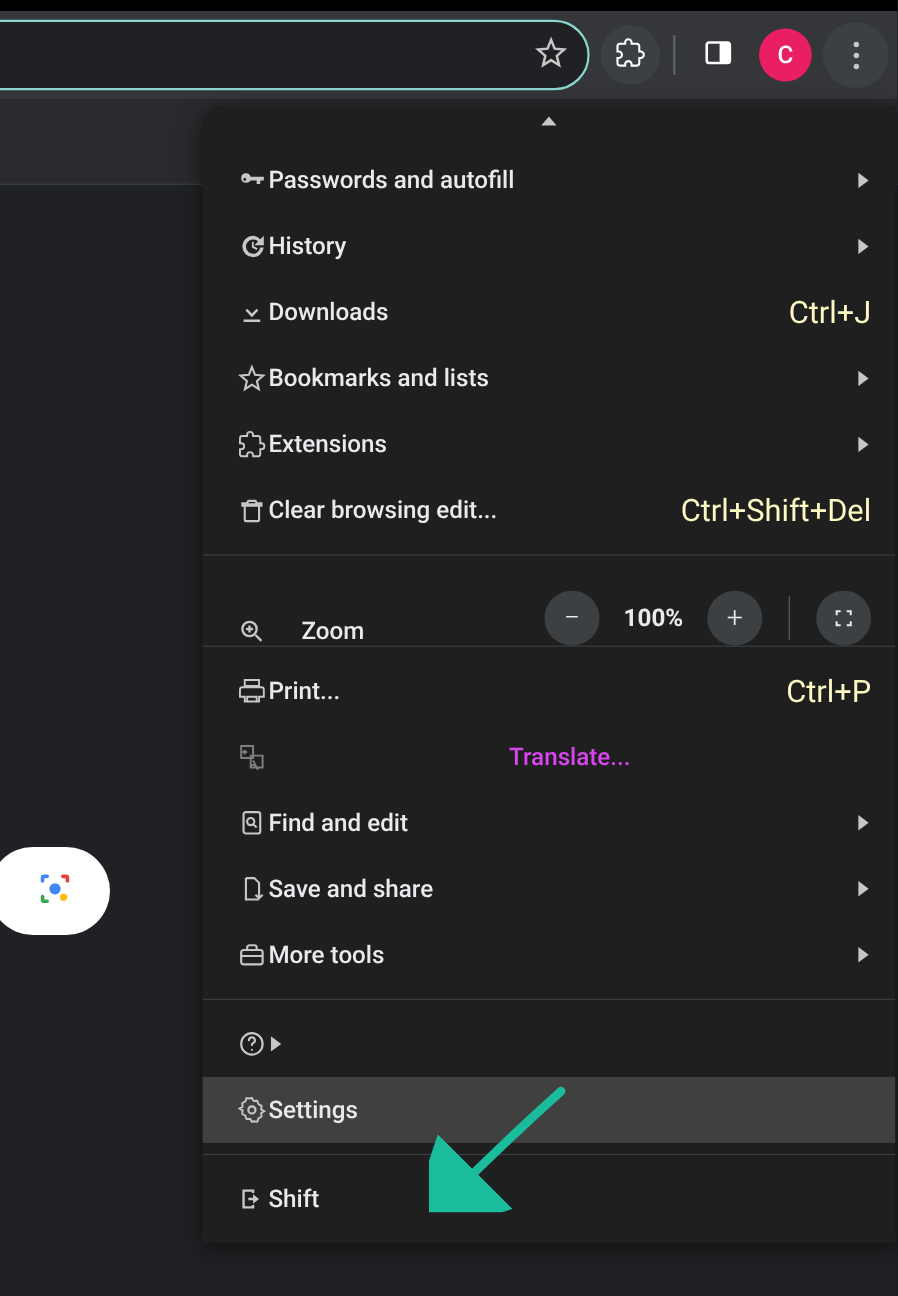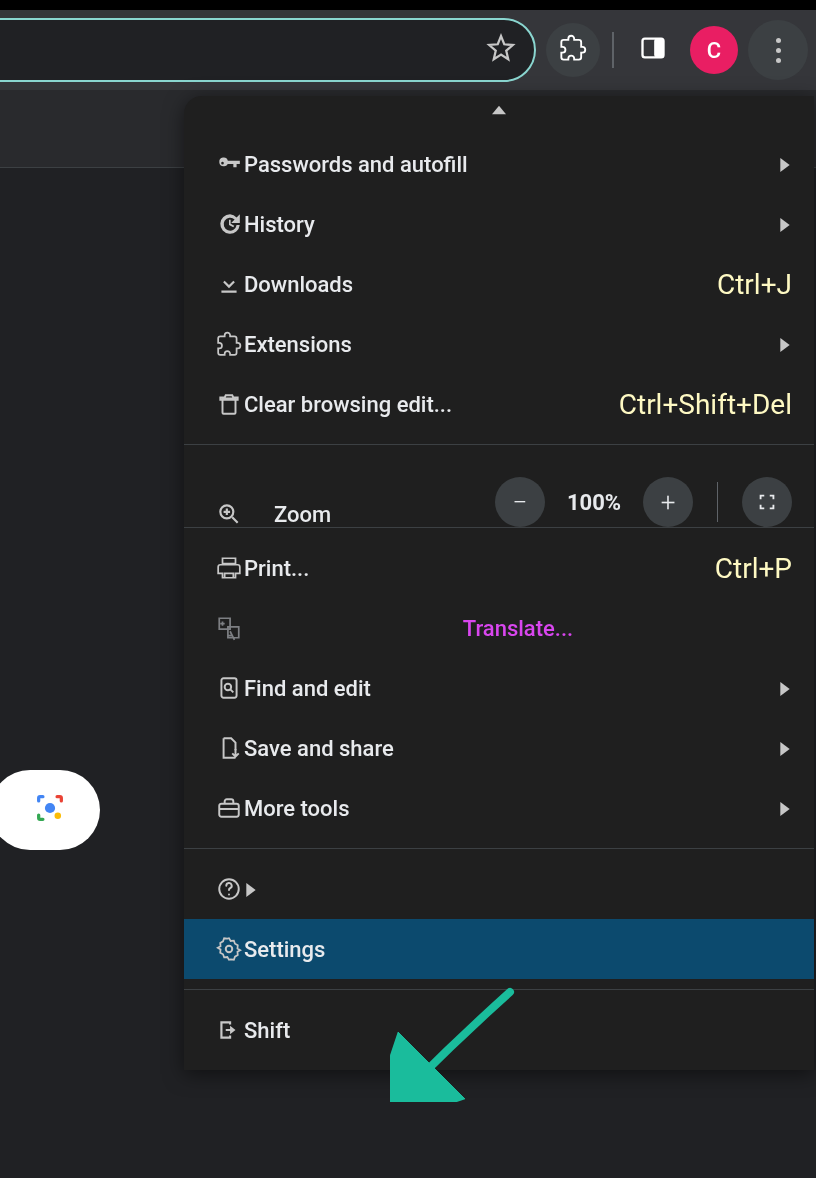"Bookmarks and lists" div.menu-item { html: none -> <div> <span> <svg> <path></path> </svg> </span> <span>Bookmarks and lists</span> <span><svg> <path></path> </svg></span> </div> }
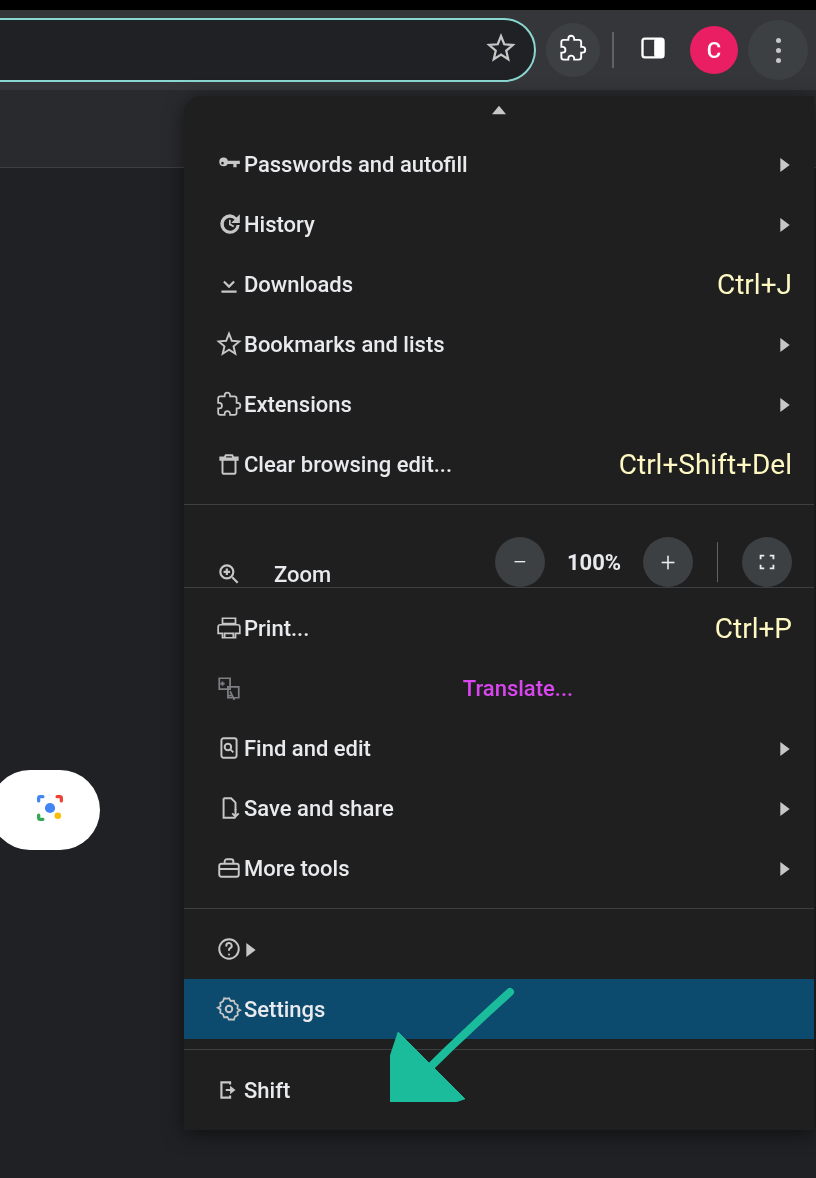"Settings" .menu-item.hover { background: #0c4a6e -> #404040 }
